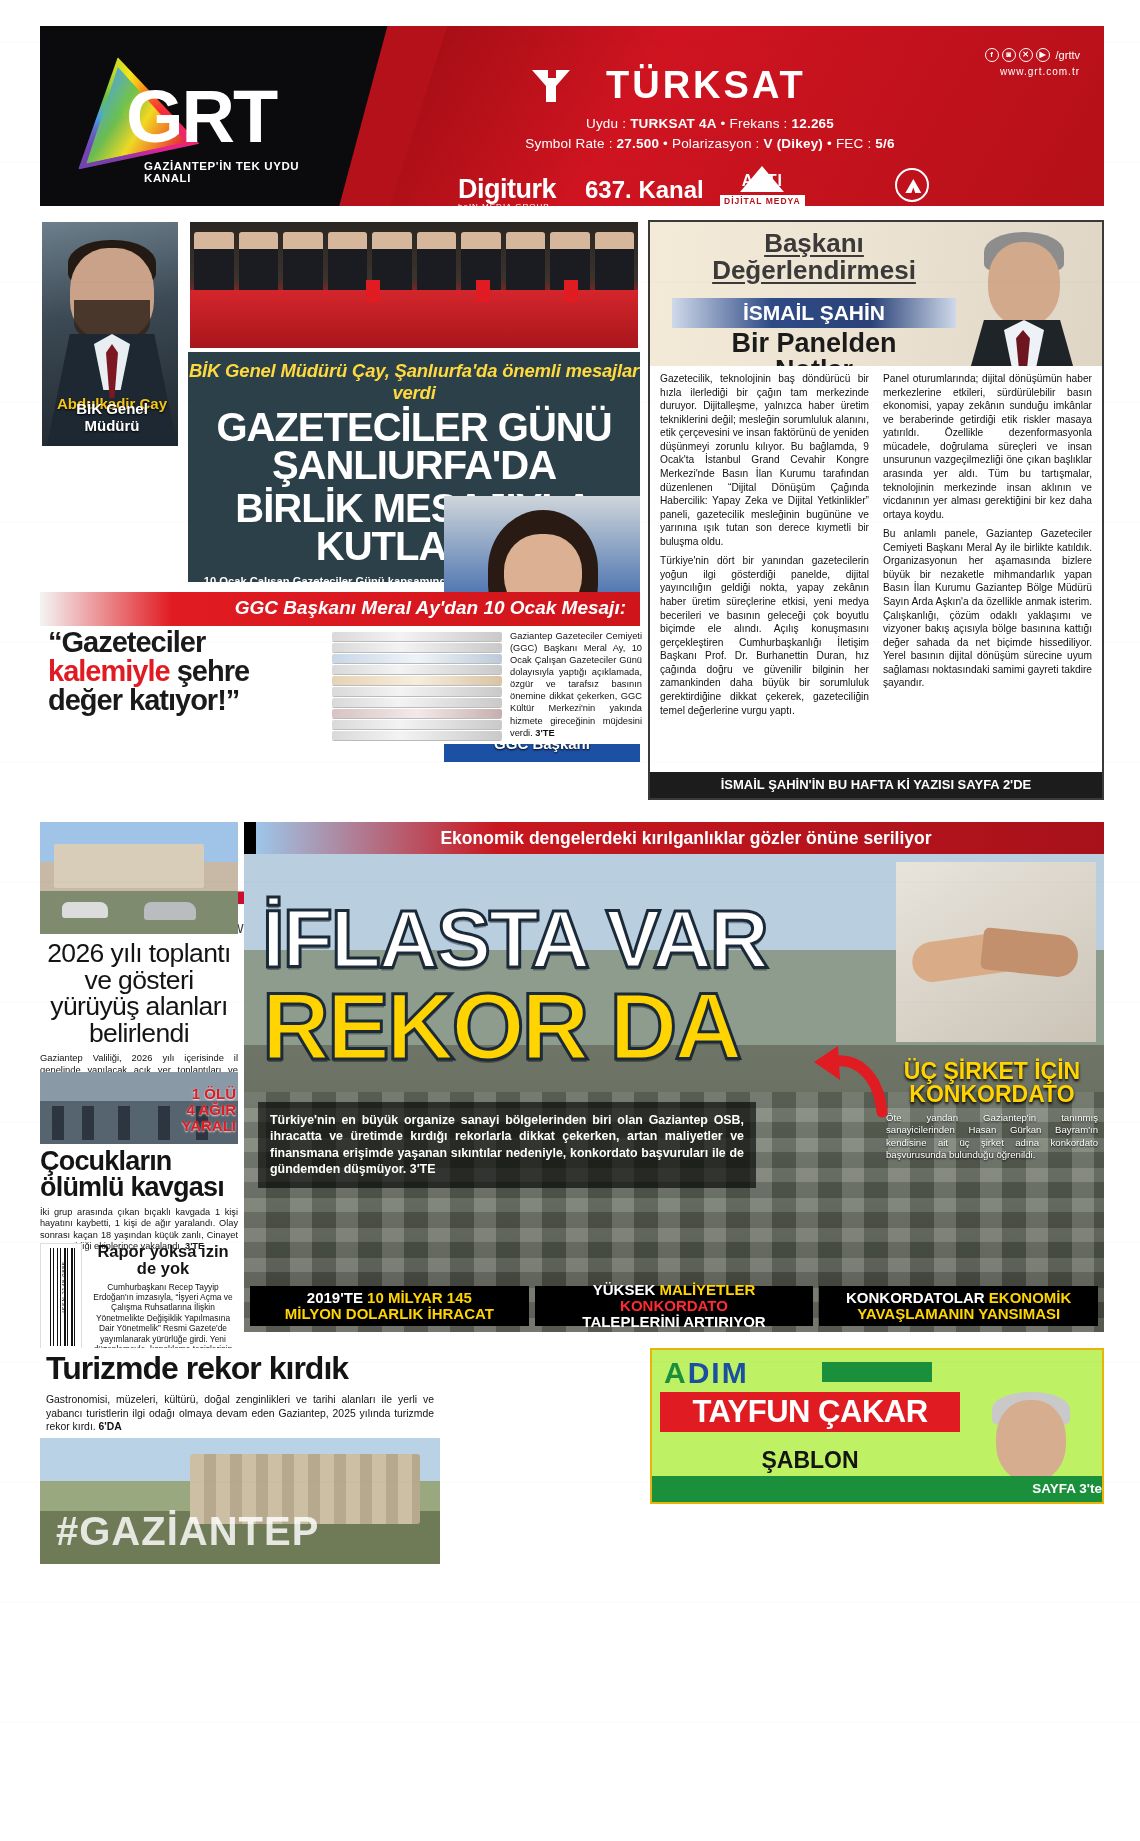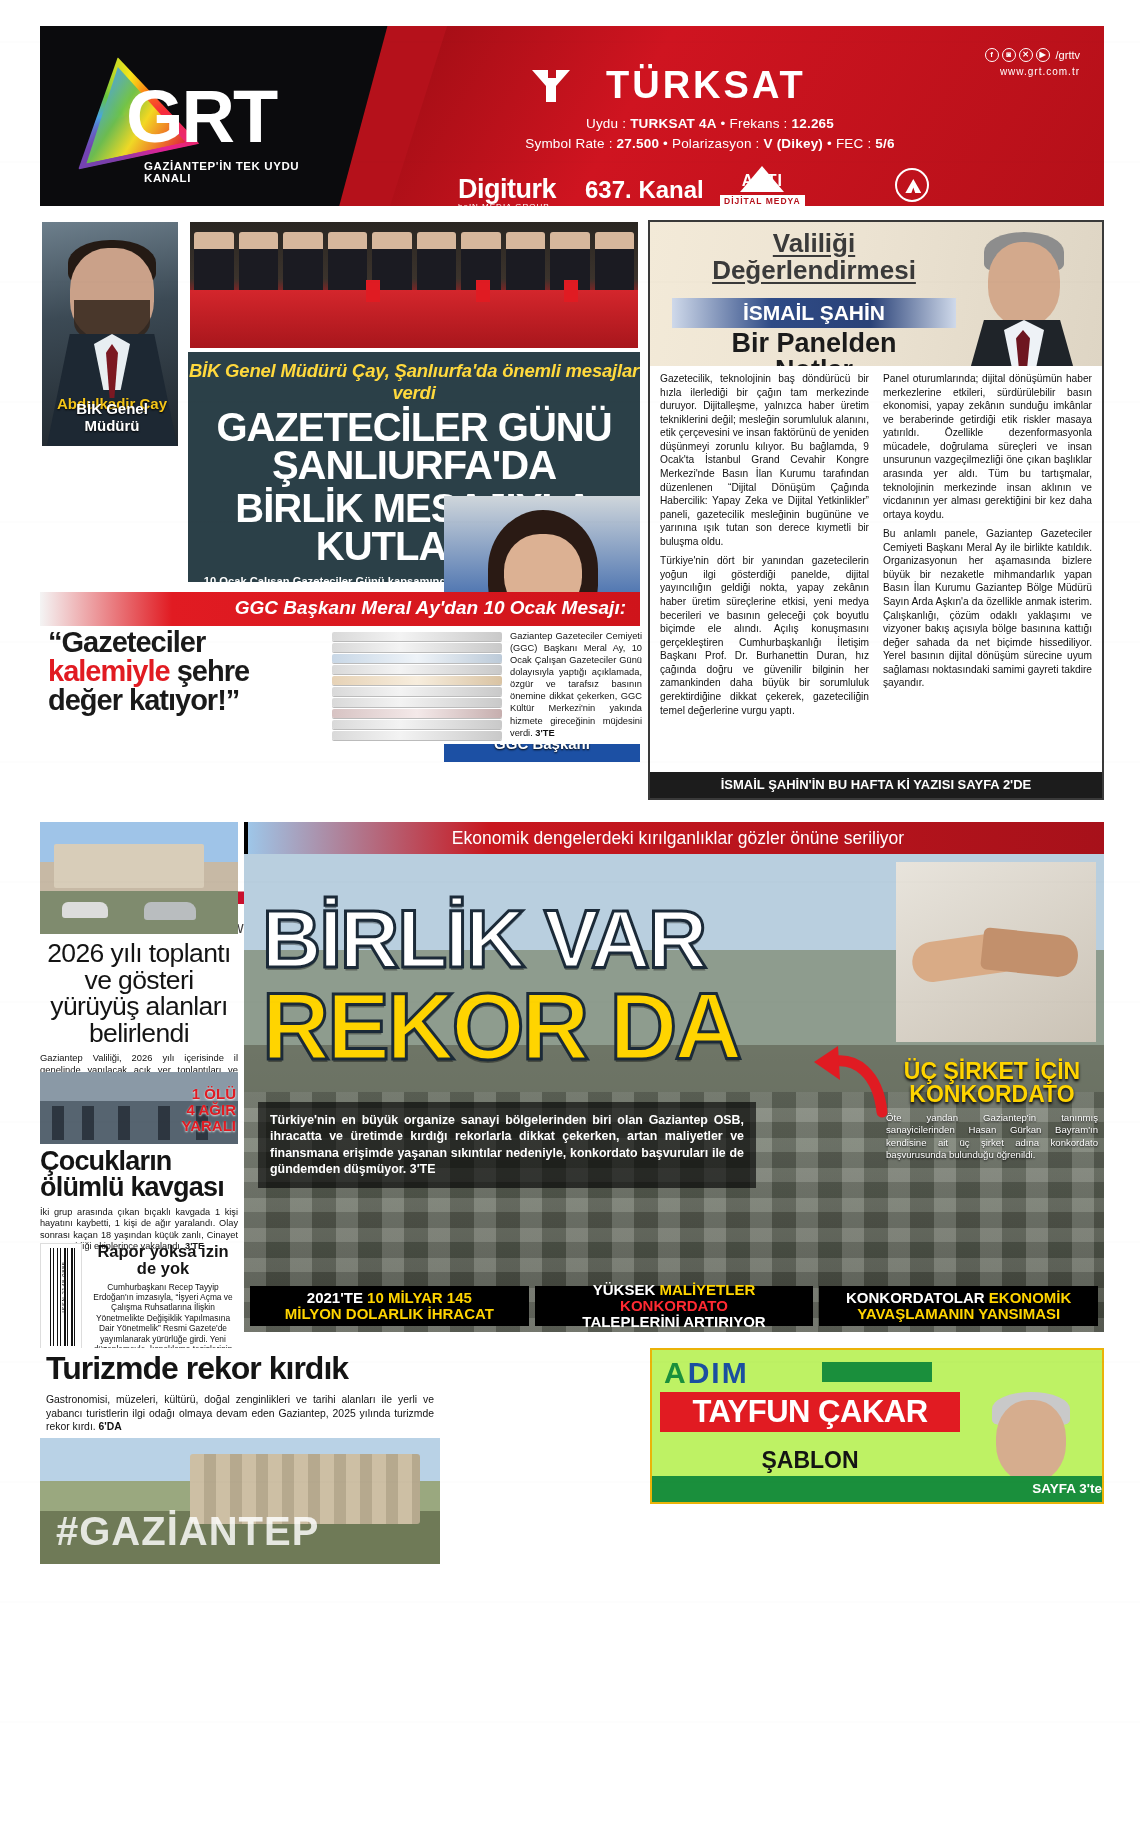"Valiliği" u { text: Valiliği -> Başkanı }
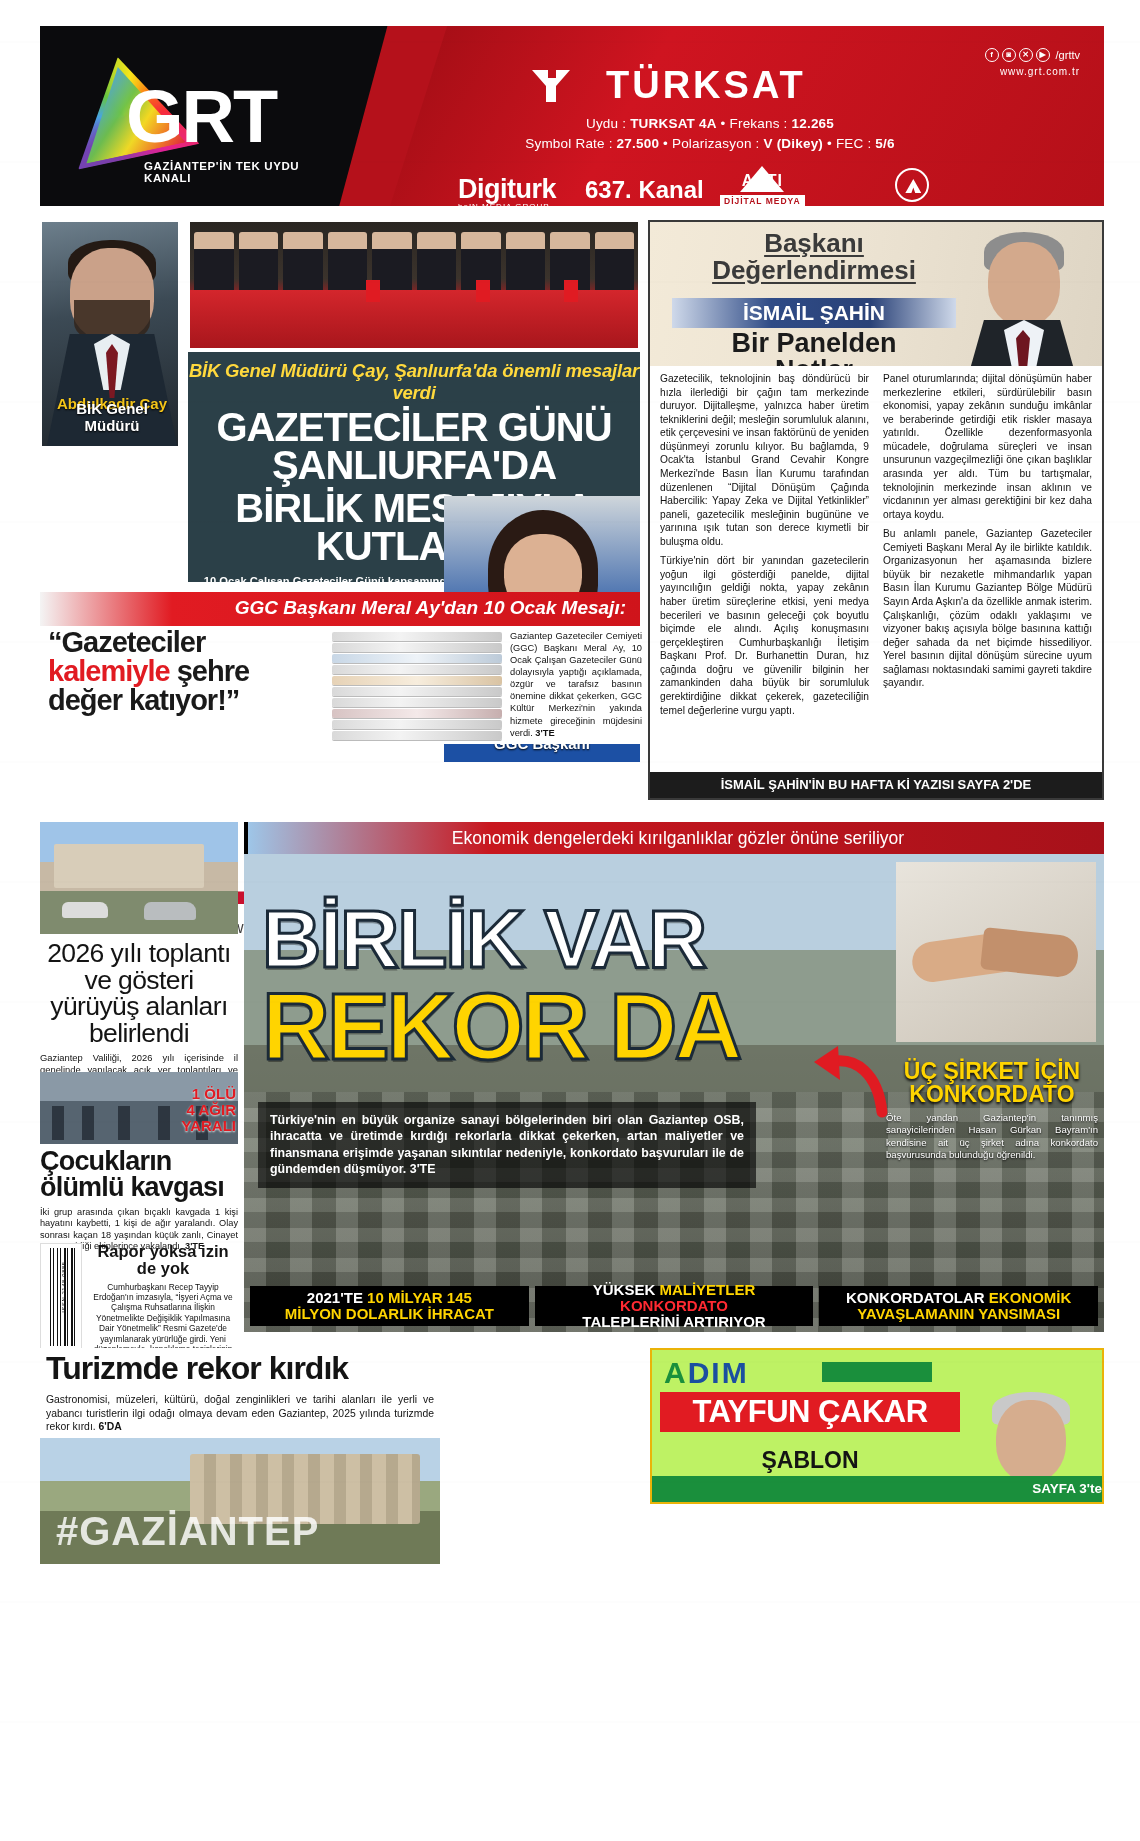"Ekonomik dengelerdeki kırılganlıklar" .ms-topbar { font-weight: 400 -> 700; left: 4px -> 12px }
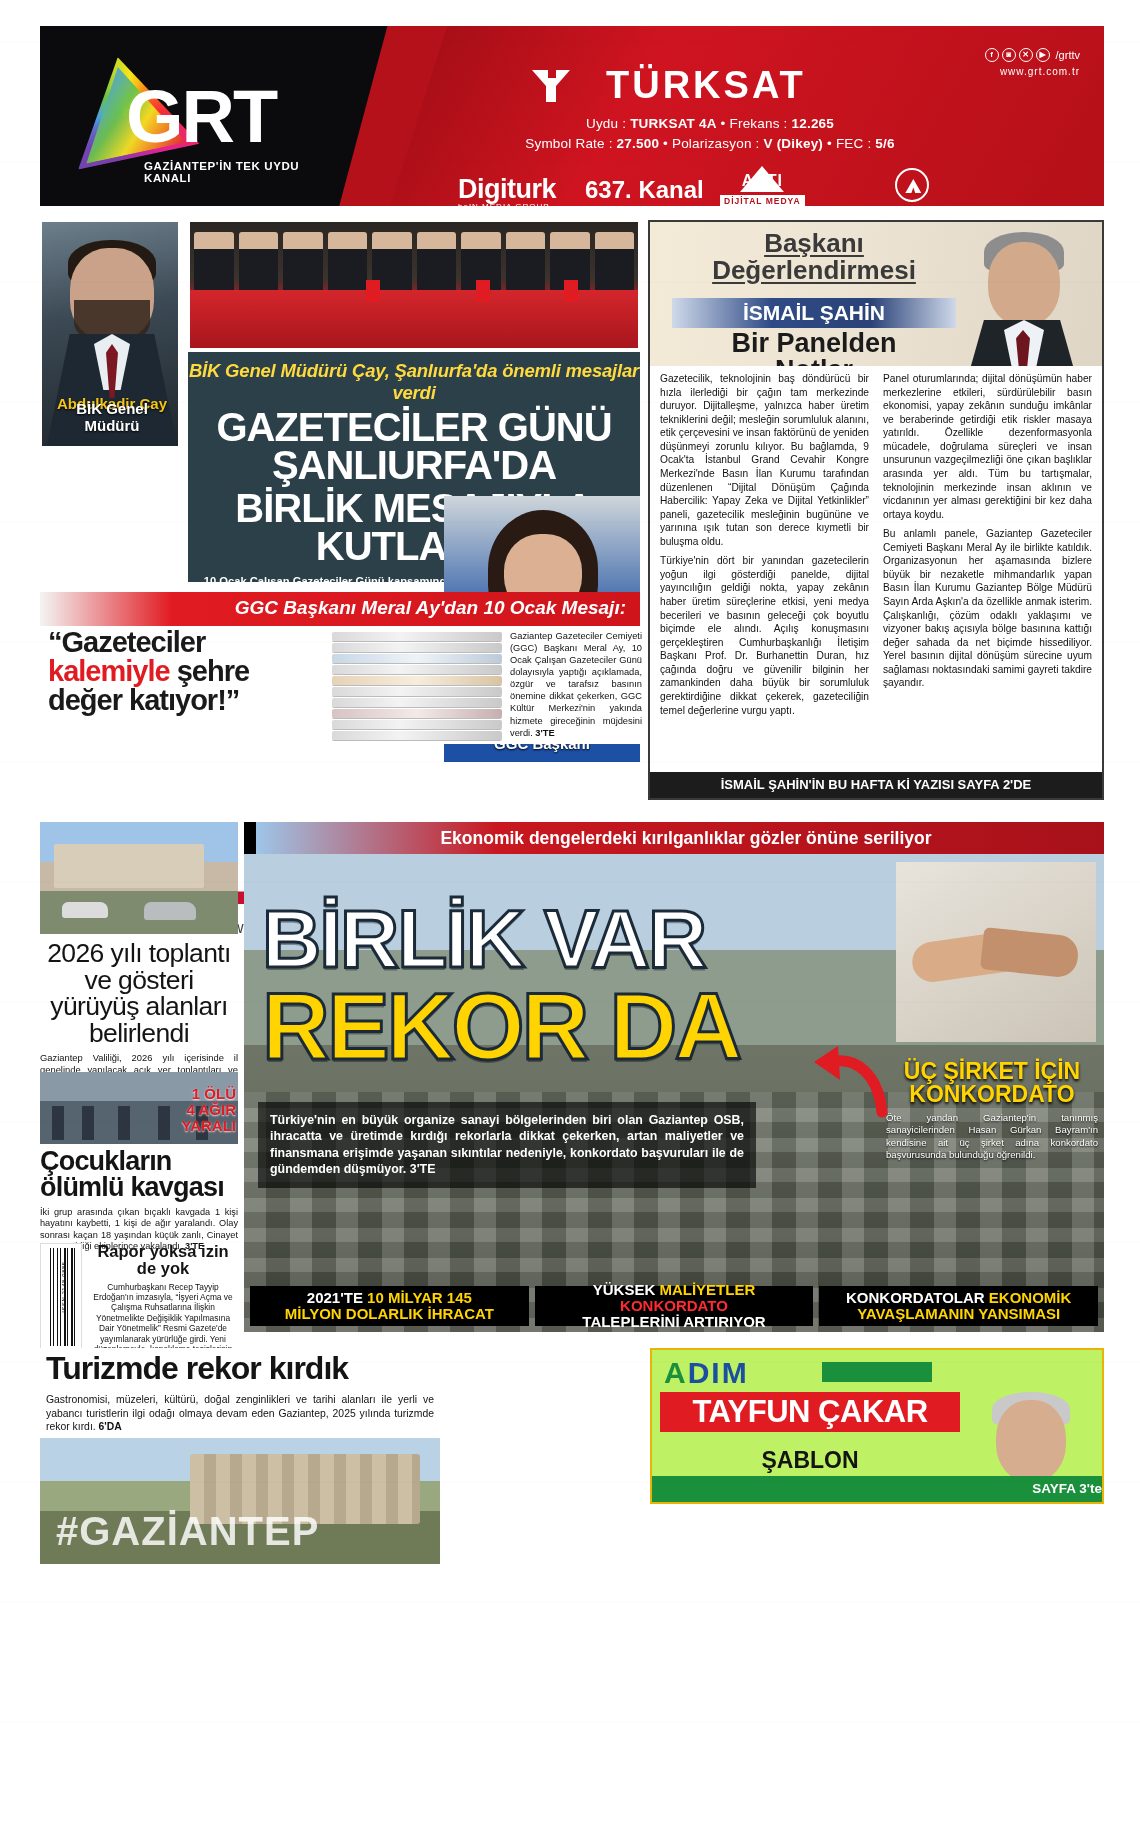"BİRLİK VAR" div.ms-title1 { text: BİRLİK -> İFLASTA }
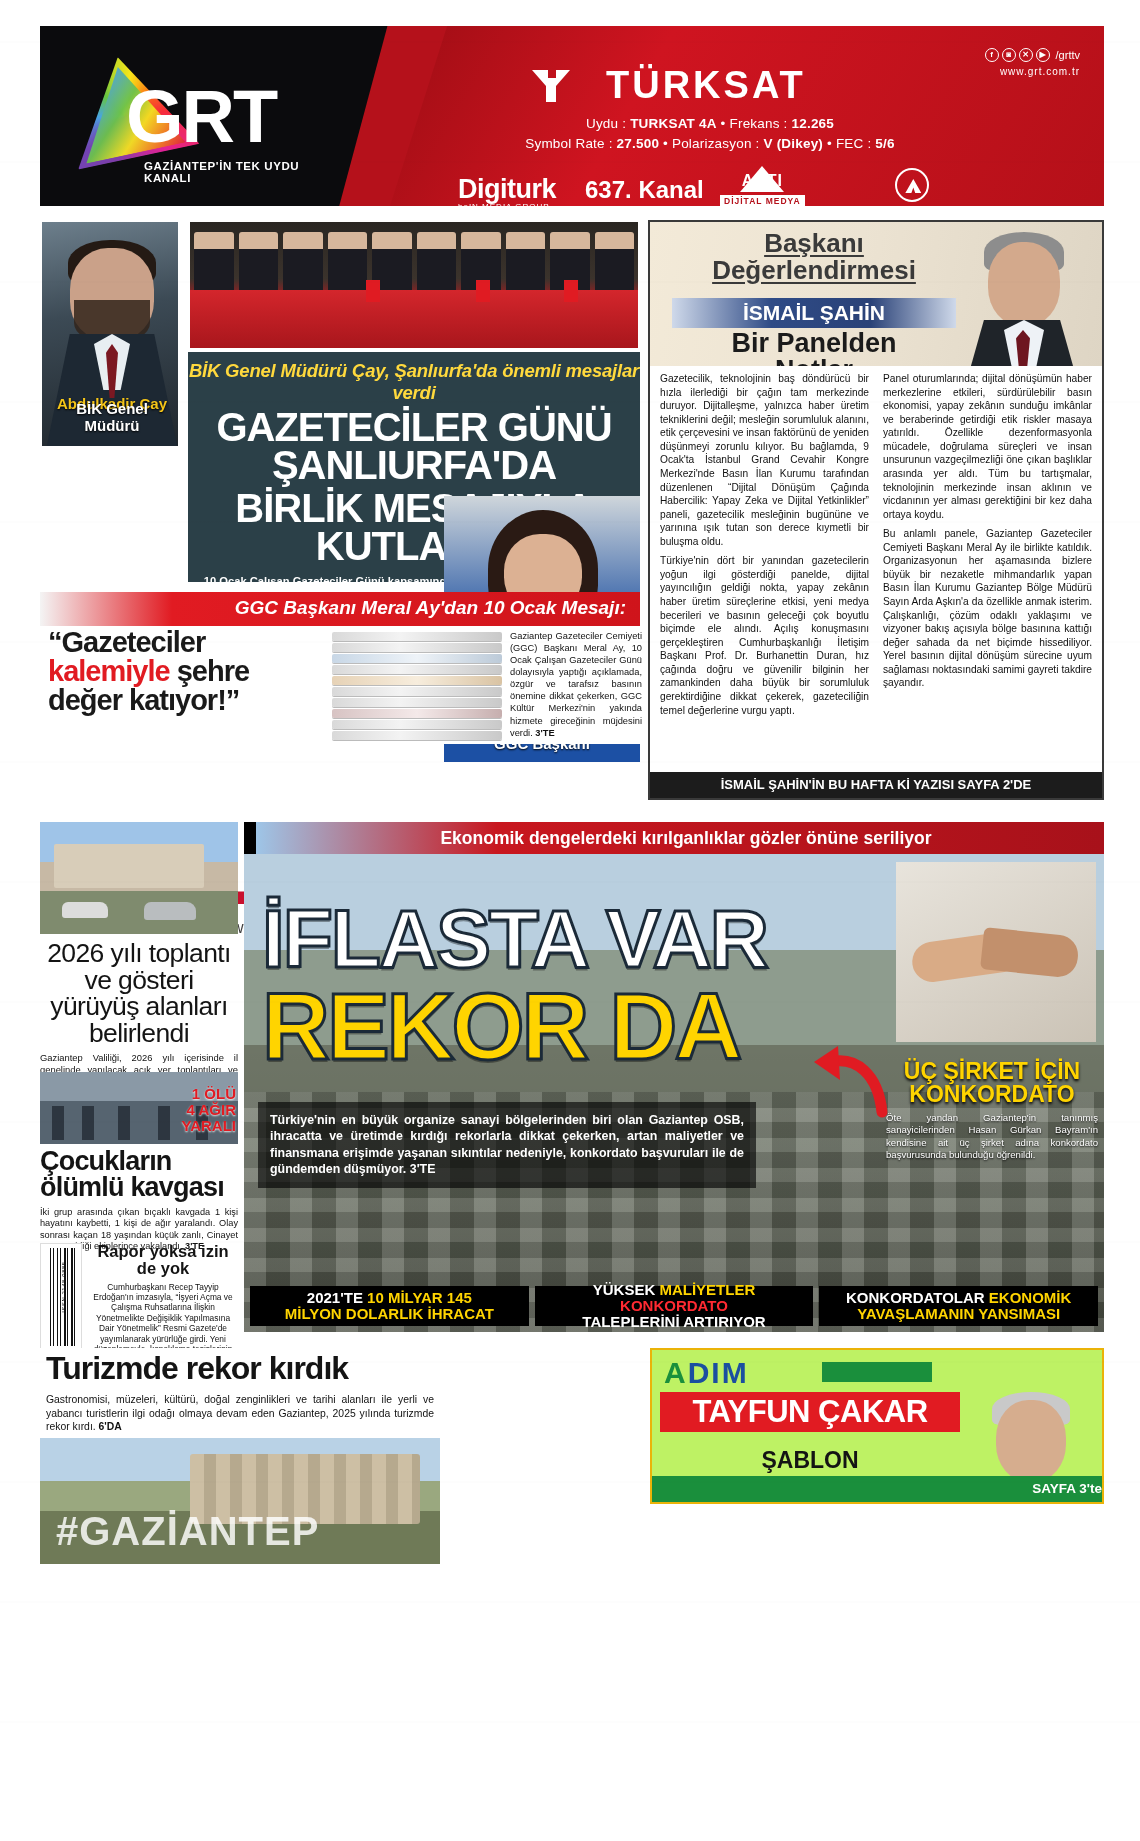"2021'TE" span { text: 2021'TE -> 2019'TE }
